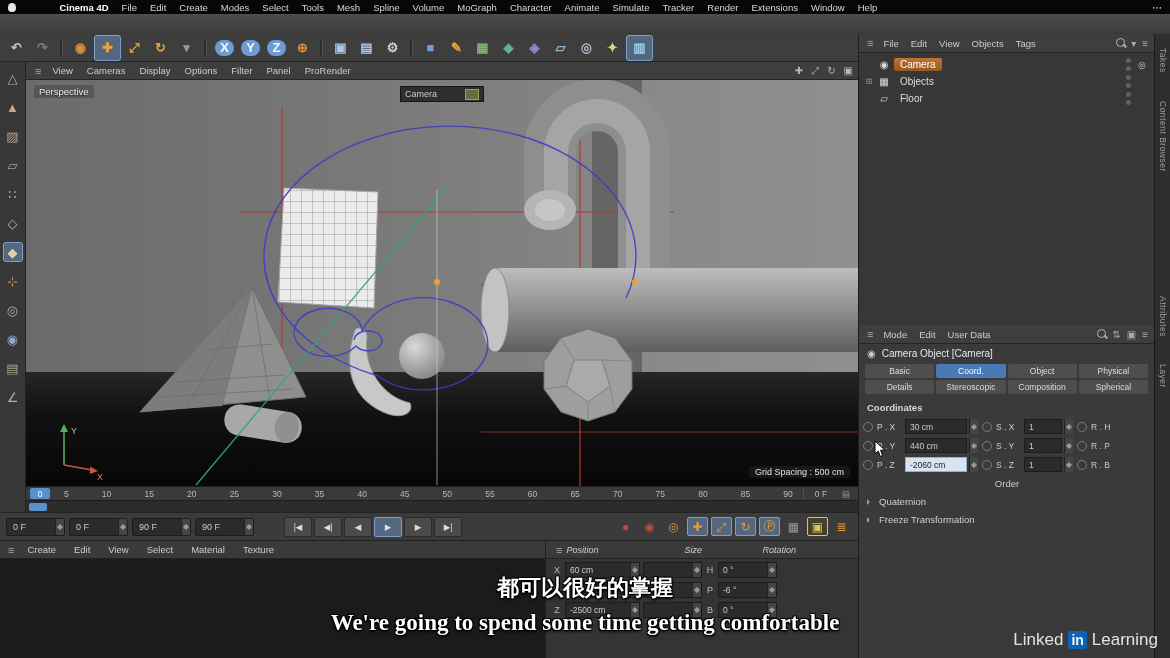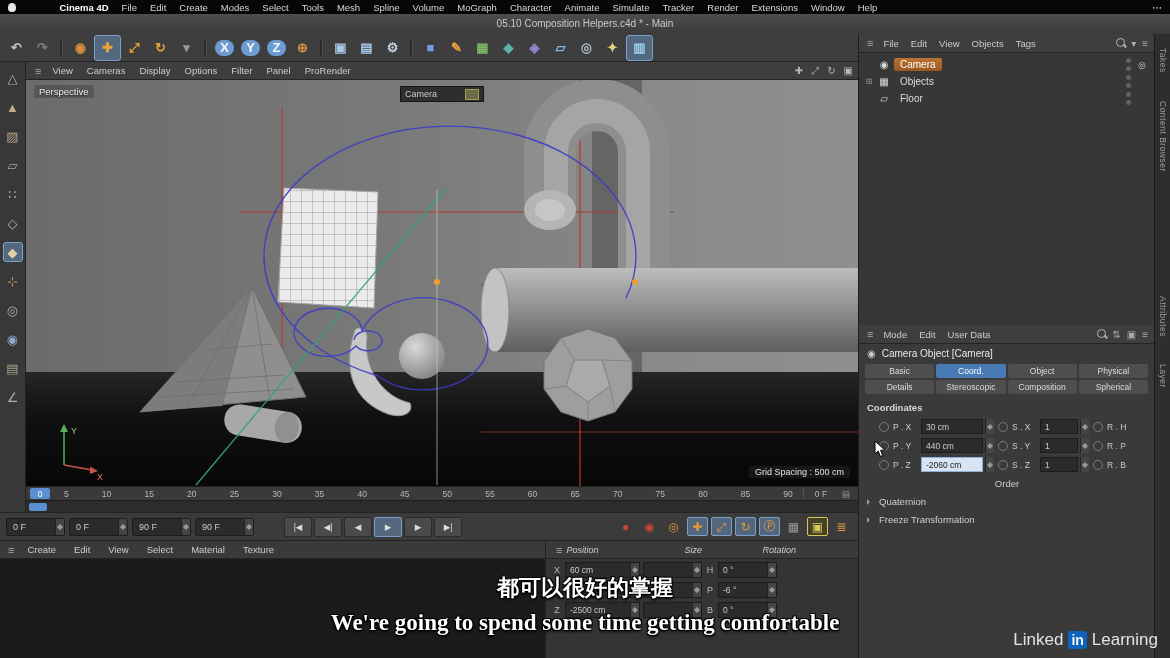"05.10 Composition Helpers.c4d * -" span.doc-title { html: <span>05.10 Composition Helpers.c4d * - Main</span> -> none }
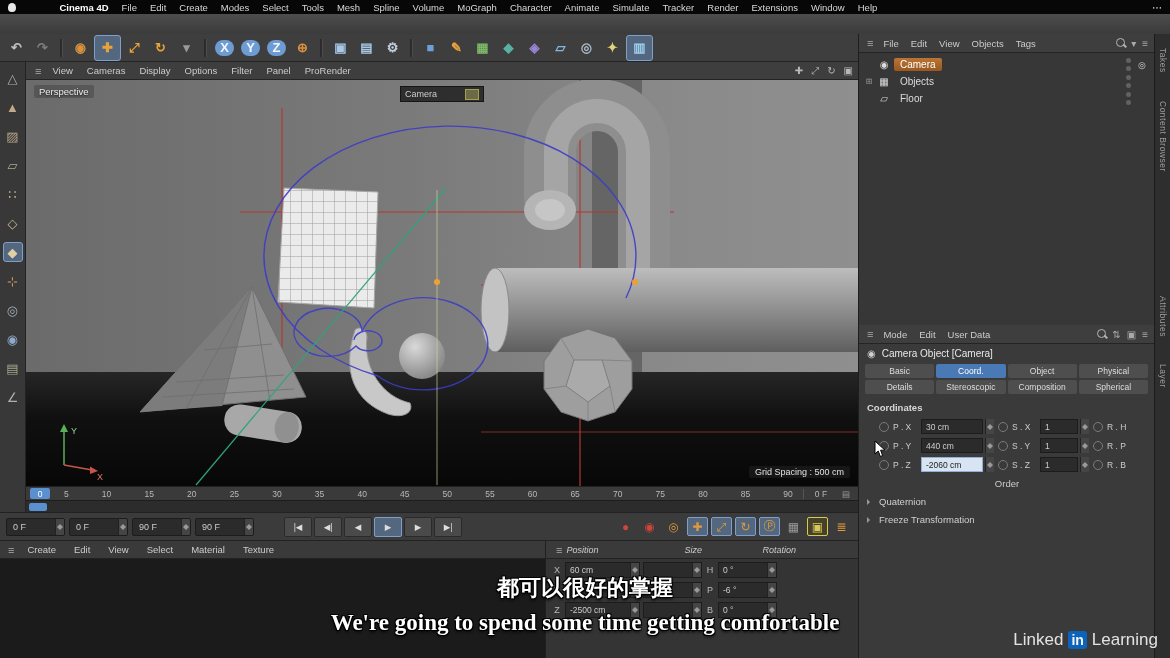"P . X" .am-rows { padding: 0 16px -> 0 0 }
